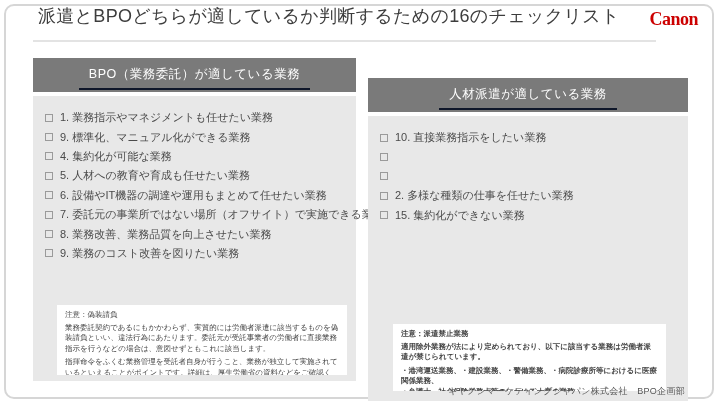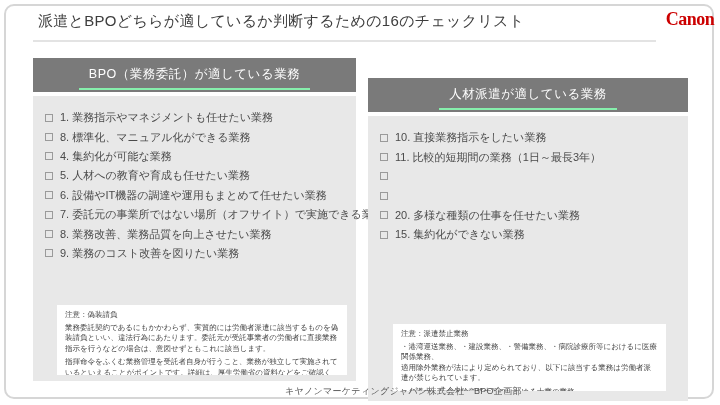"派遣とBPOどちらが適しているか判断するための16のチェックリスト" .title { font-size: 15px -> 18px; top: 12px -> 4px }
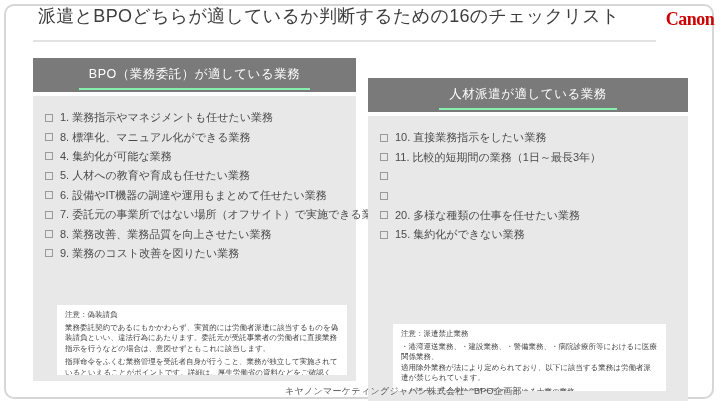"Canon" .logo { left: 660px -> 638px; text-align: center -> right }
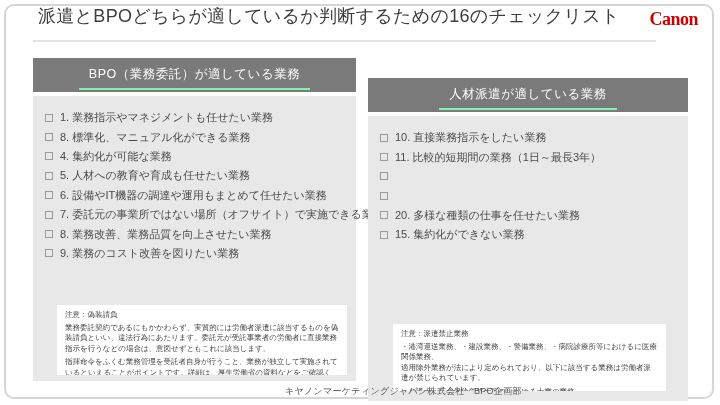"BPO（業務委託）が適している業務" .hdr-text { border-bottom: 2px solid #86efac -> 2px solid #0f172a }
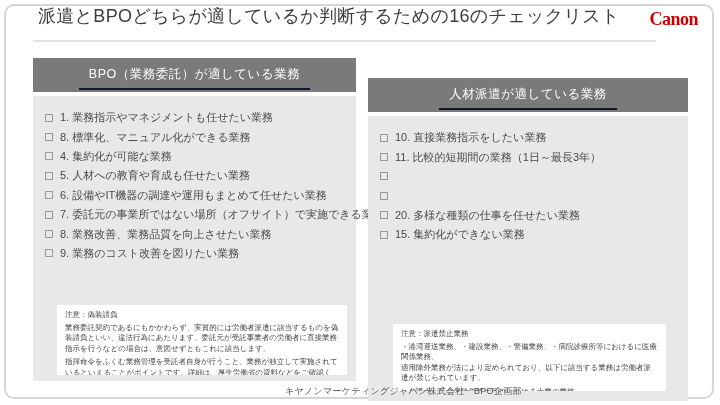"8. 標準化、マニュアル化ができる業務" span { text: 8 -> 9 }
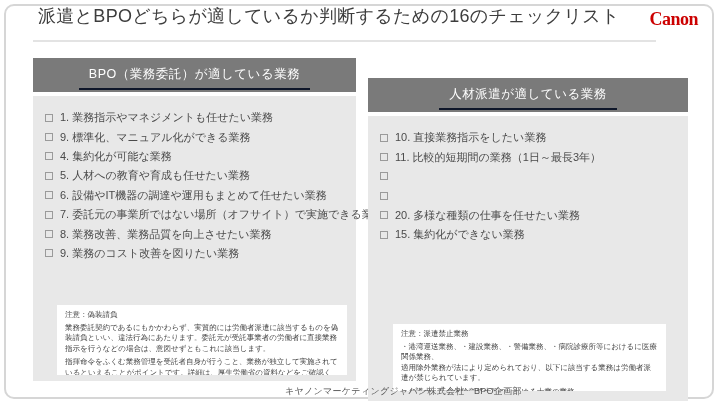"11. 比較的短期間の業務（1日～最長3年）" div.item { html: <div> <span></span> <span>11. 比較的短期間の業務（1日～最長3年）</span> </div> -> none }
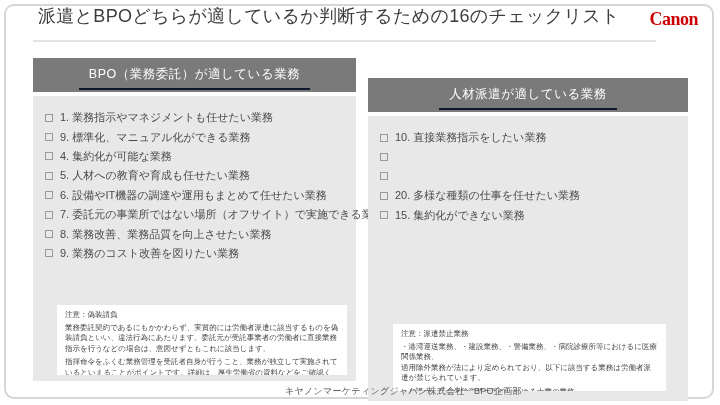"20. 多様な種類の仕事を任せたい業務" span { text: 20 -> 2 }
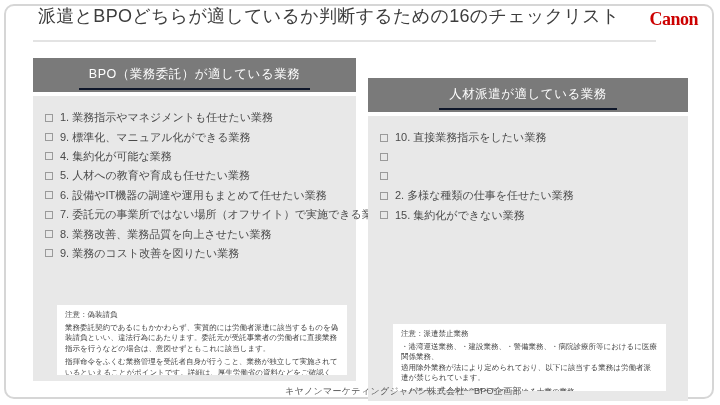"注意：派遣禁止業務" .note-right { font-weight: none -> bold }
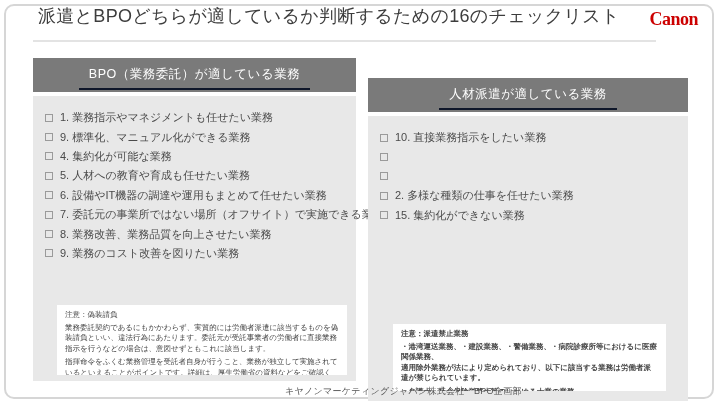"・港湾運送業務、・建設業務、・警備業務、・病院診療所等におけるに医療関係業務、" p { order: before "適用除外業務が法により定められており、以下に該当する業務は労働者派遣が禁じられて" -> after "適用除外業務が法により定められており、以下に該当する業務は労働者派遣が禁じられて" }
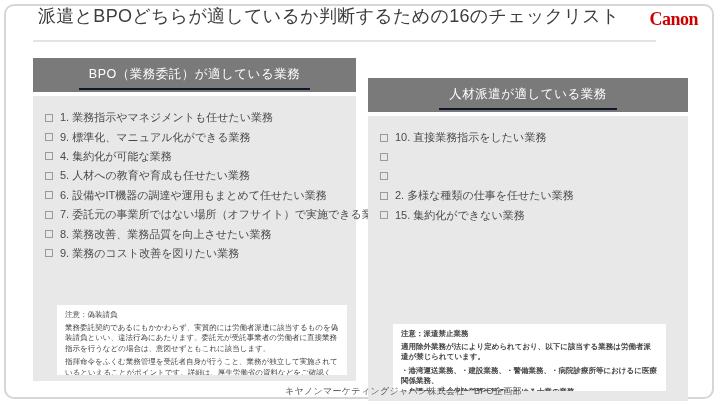"キヤノンマーケティングジャパン株式会社 BPO企画部" .footer { text-align: left -> right }
